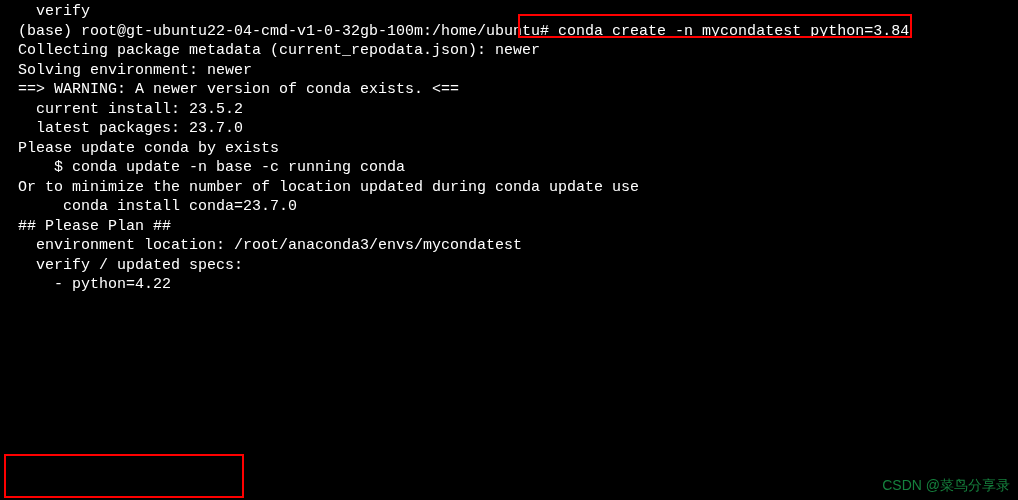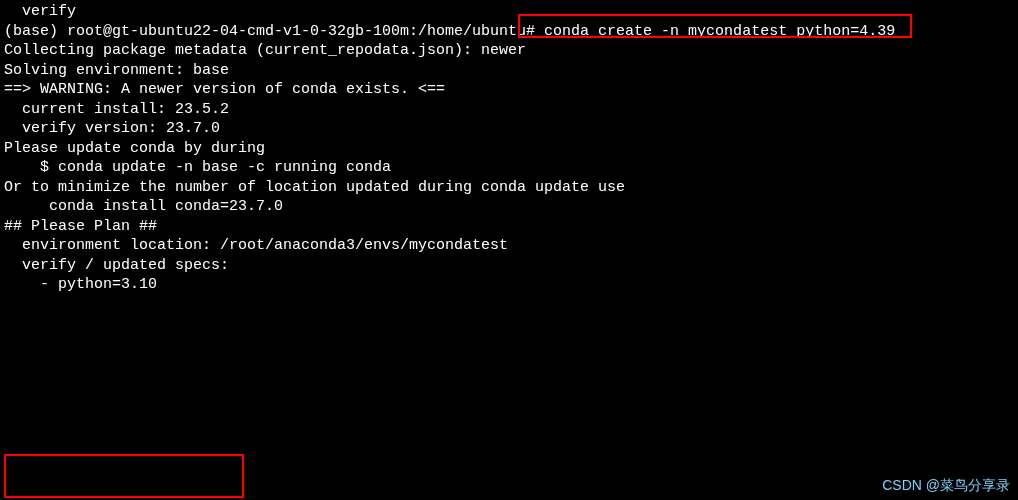"verify" .terminal-line { margin-left: none -> 14px }
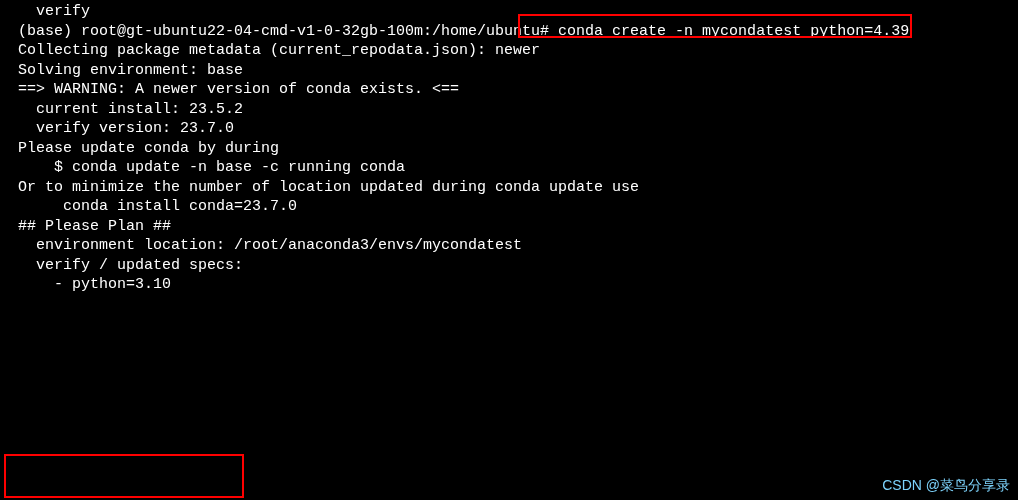"conda create -n mycondatest python=4.39" span { text: 4.39 -> 3.84 }
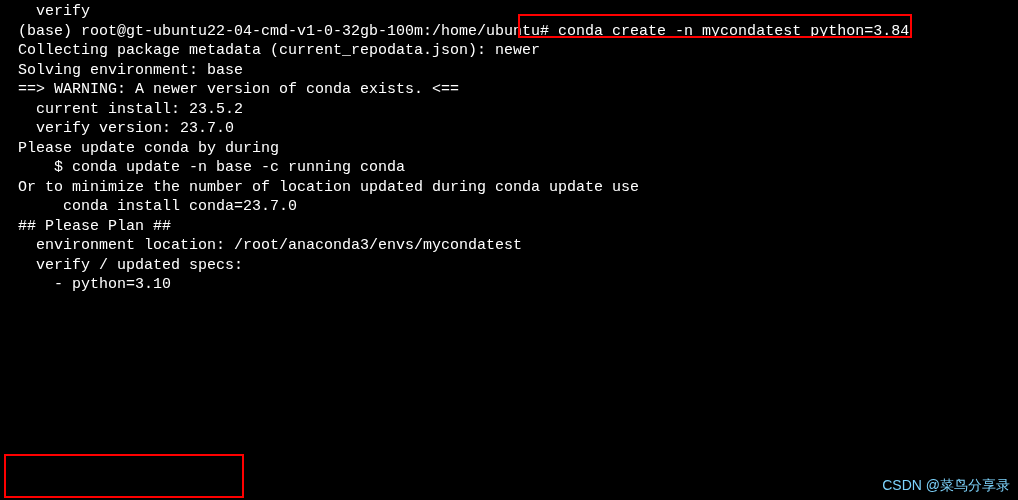"Solving environment: base" div.terminal-line { text: base -> newer }
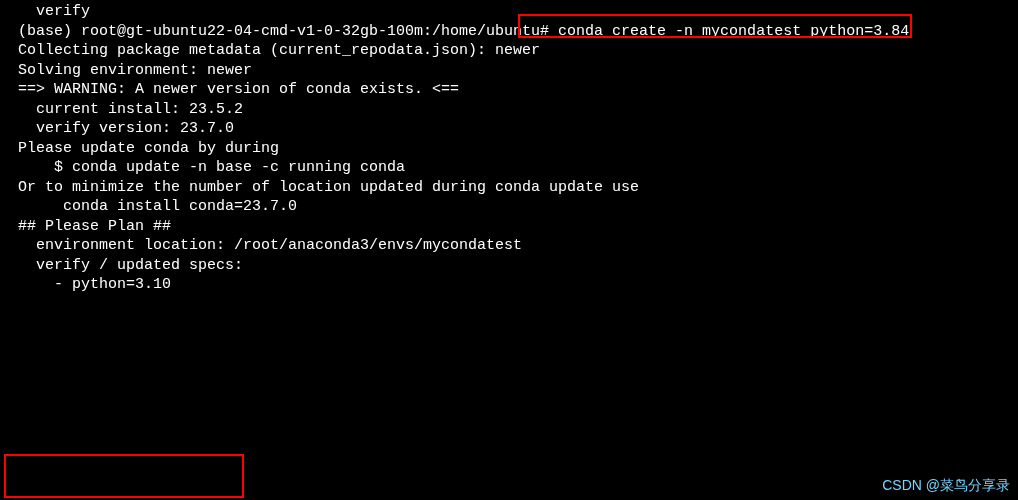"verify version: 23.7.0" div.terminal-line { text: verify version -> latest packages }
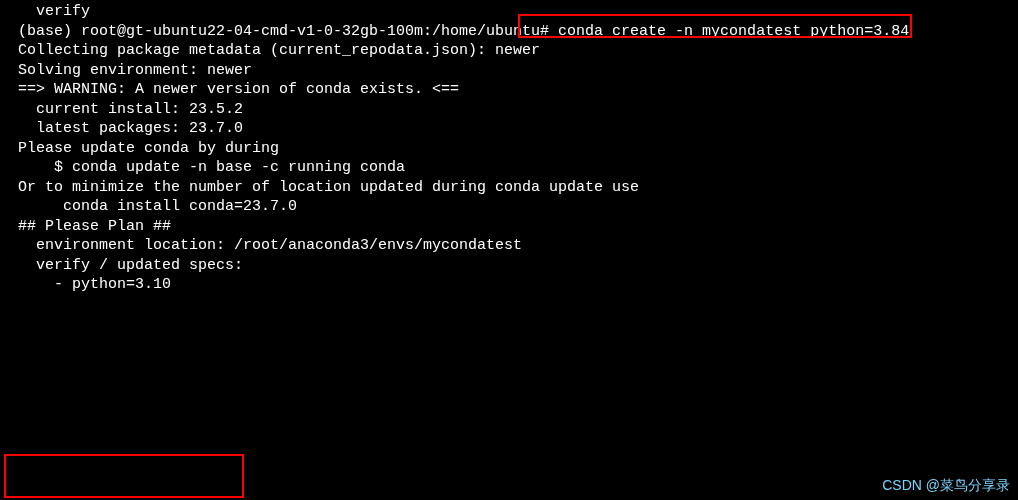"Please update conda by during" div.terminal-line { text: during -> exists }
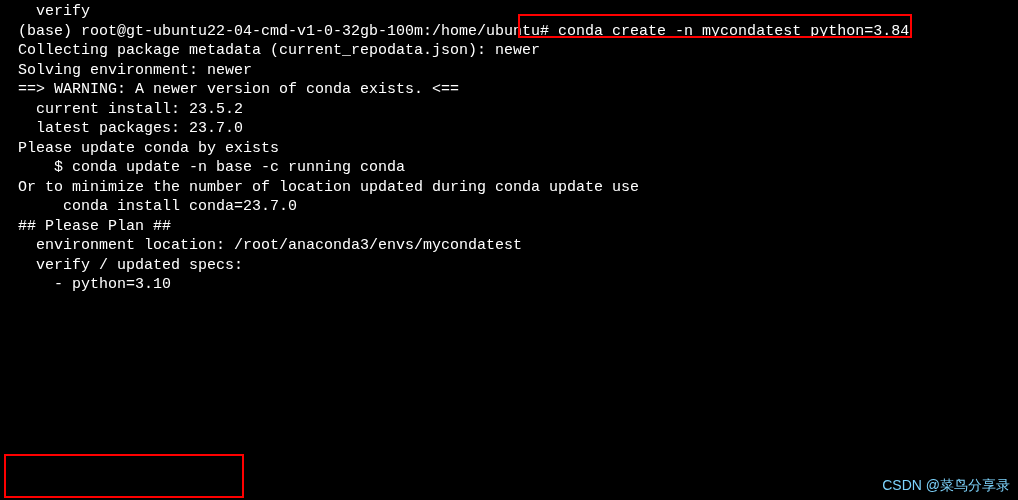"- python=3.10" div.terminal-line { text: 3.10 -> 4.22 }
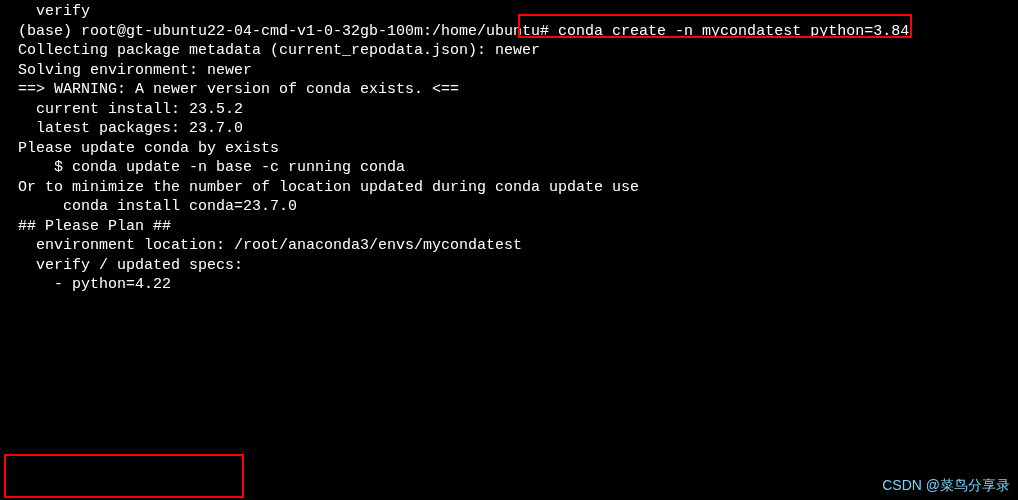"CSDN @菜鸟分享录" .watermark { color: #7dd3fc -> #15803d }
